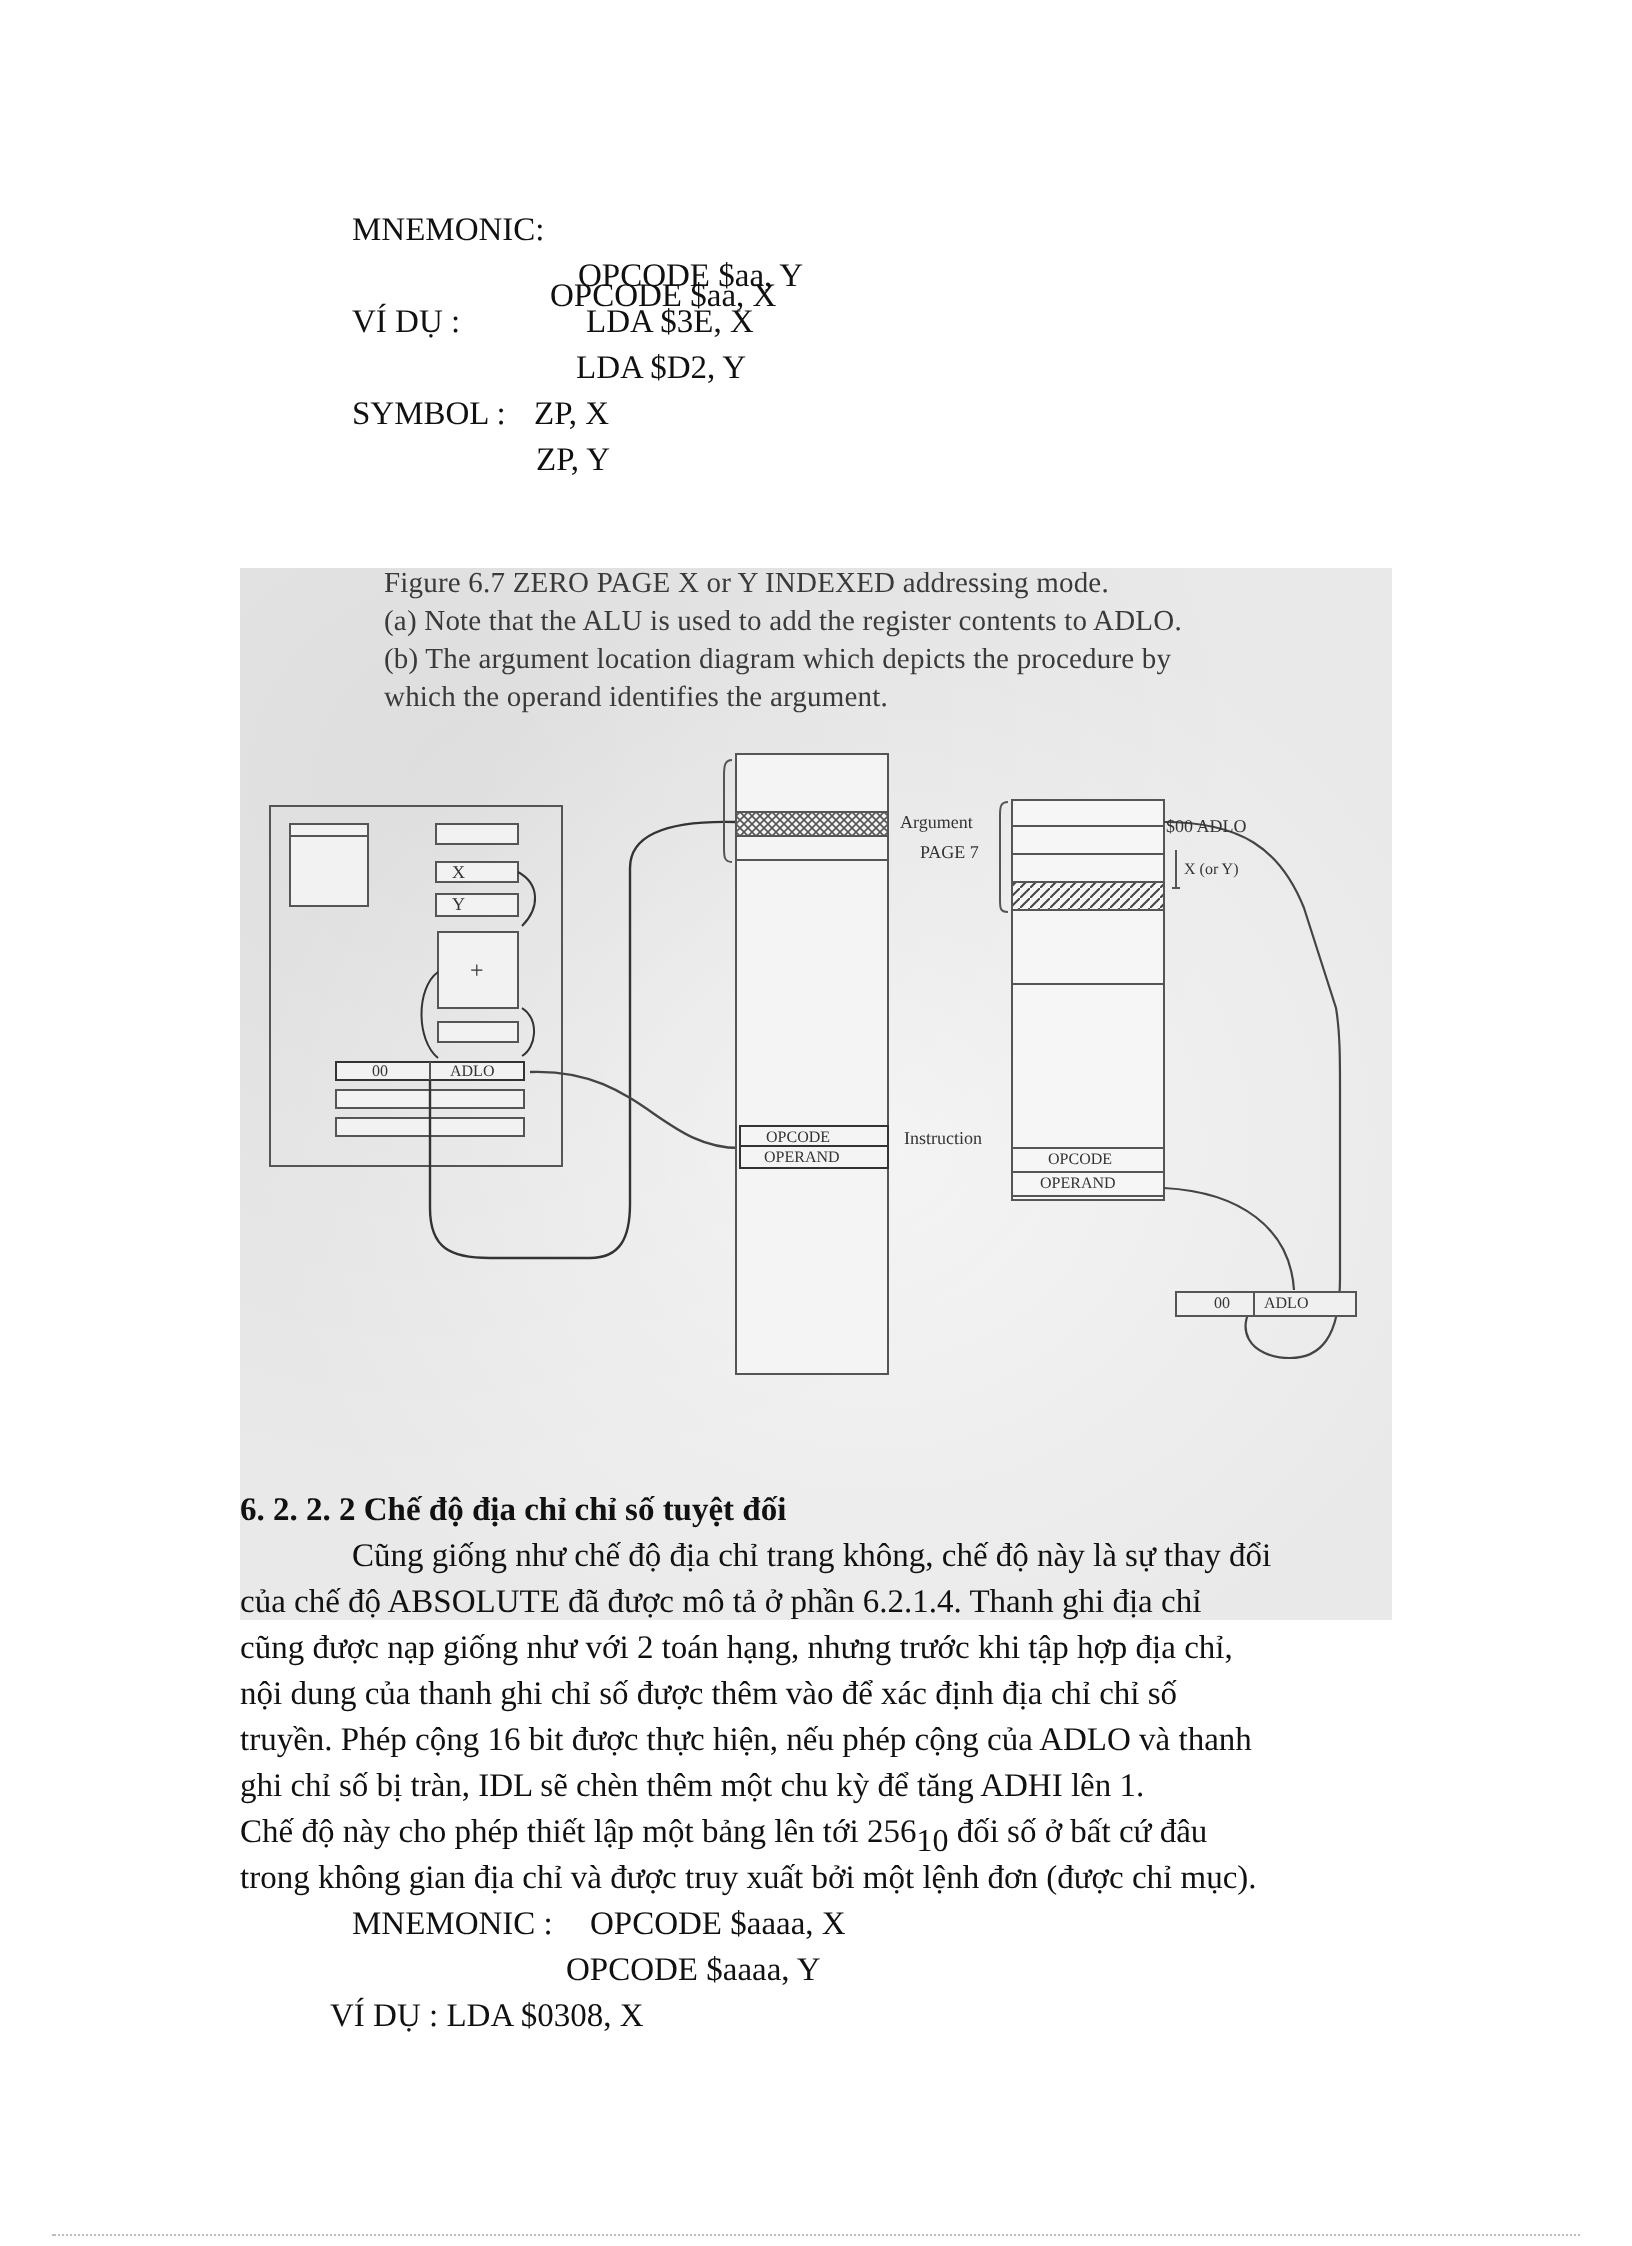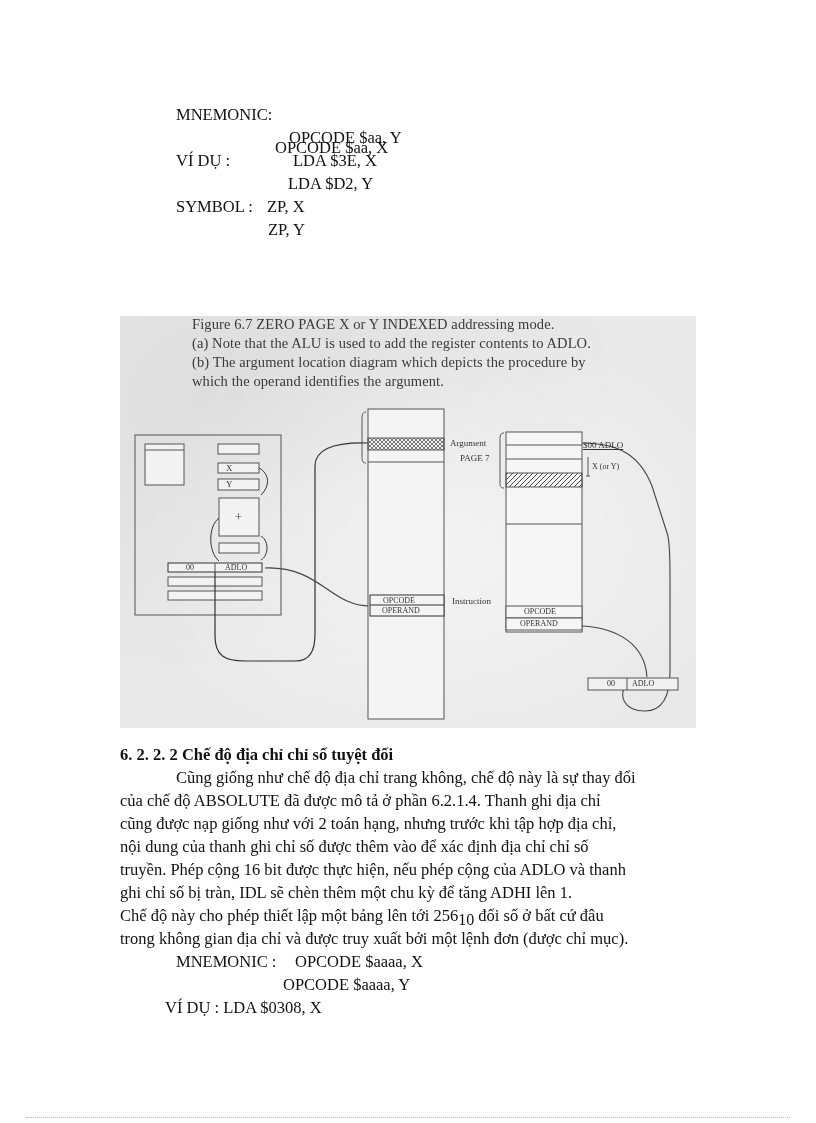"Figure 6.7 ZERO PAGE X" #figure { height: 412px -> 526px; margin-top: 32px -> none }
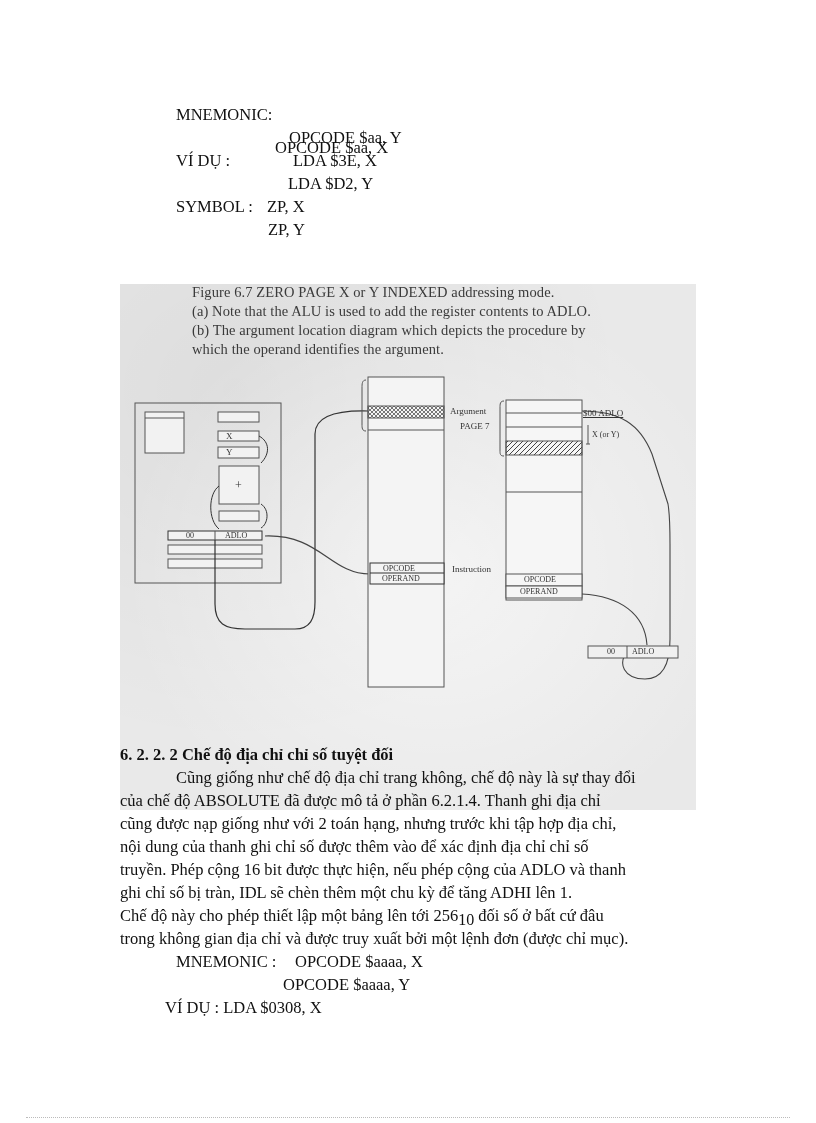"$00 ADLO" span.lbl { text-decoration: underline -> none }
